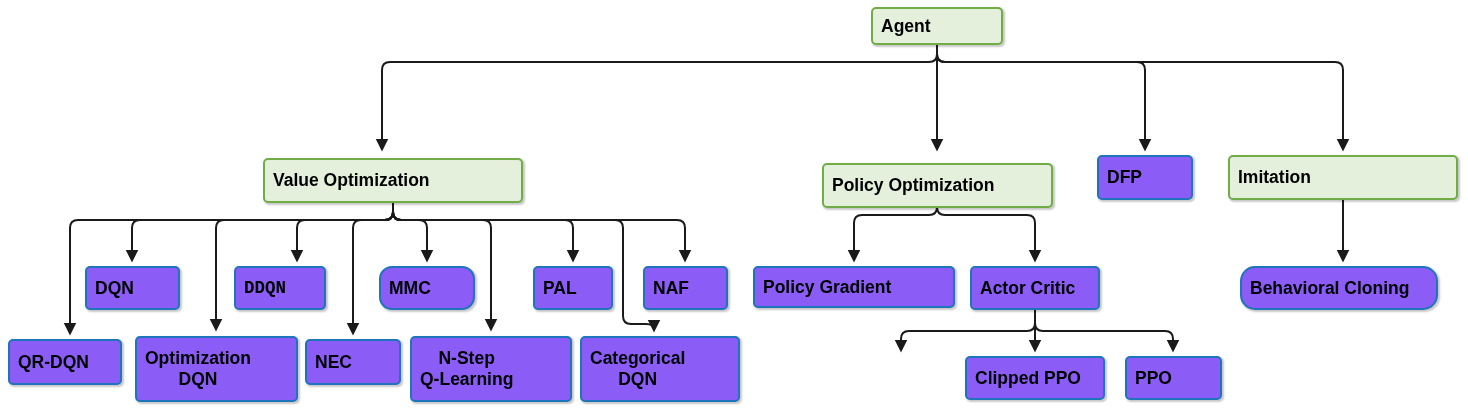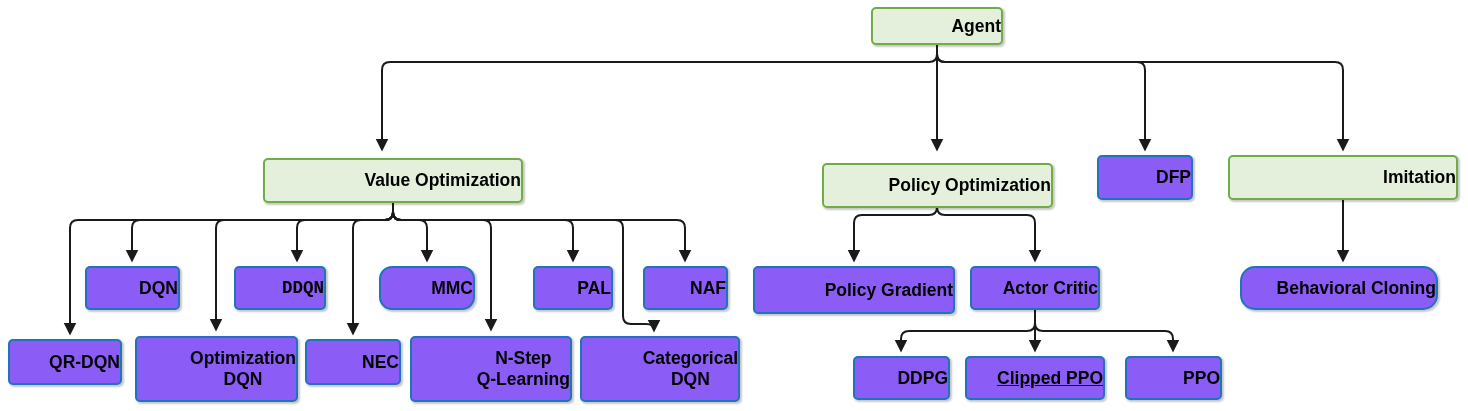"Agent" .node { justify-content: flex-end -> flex-start; padding-left: none -> 8px }
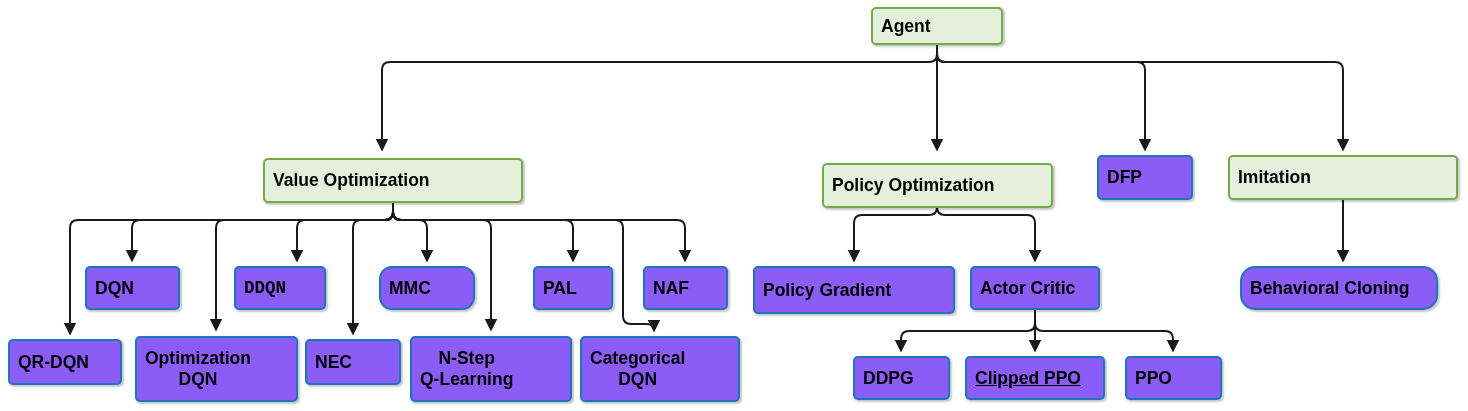"Policy Gradient" div.node { height: 48px -> 42px }
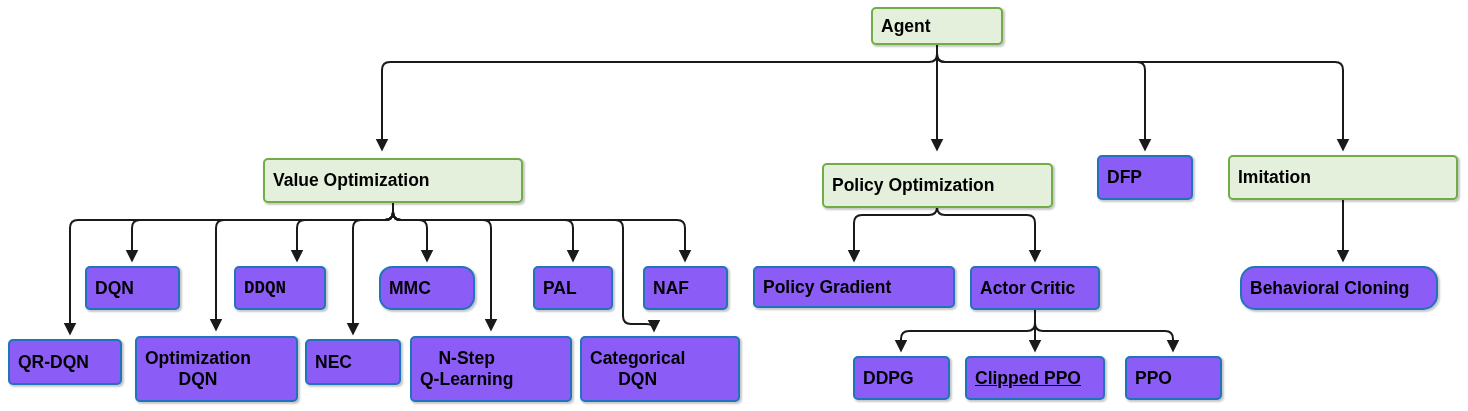"DDPG" div.node { html: <div> <span>DDPG</span> </div> -> none }
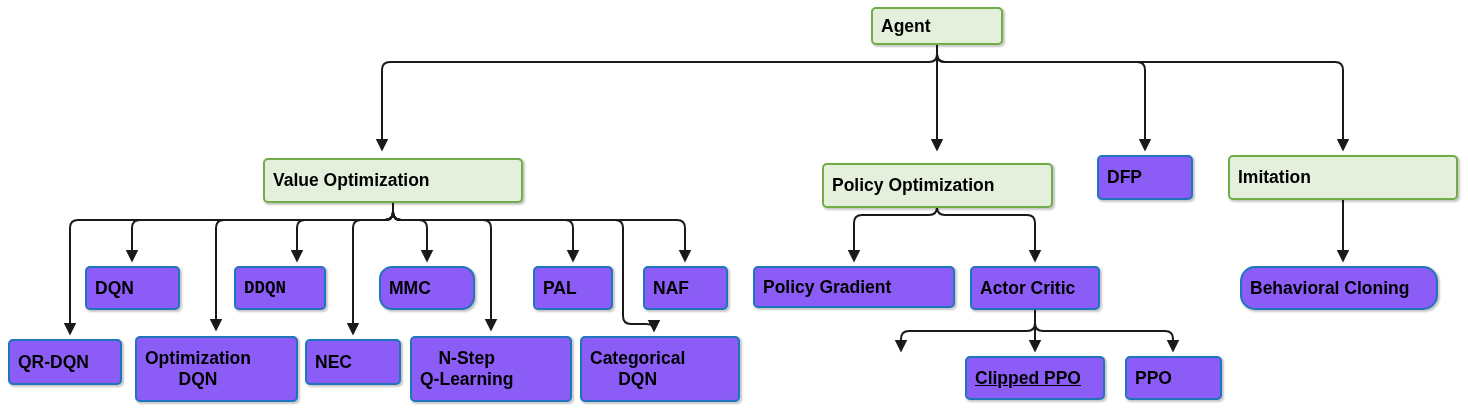"Clipped PPO" div.node { text-decoration: underline -> none }
